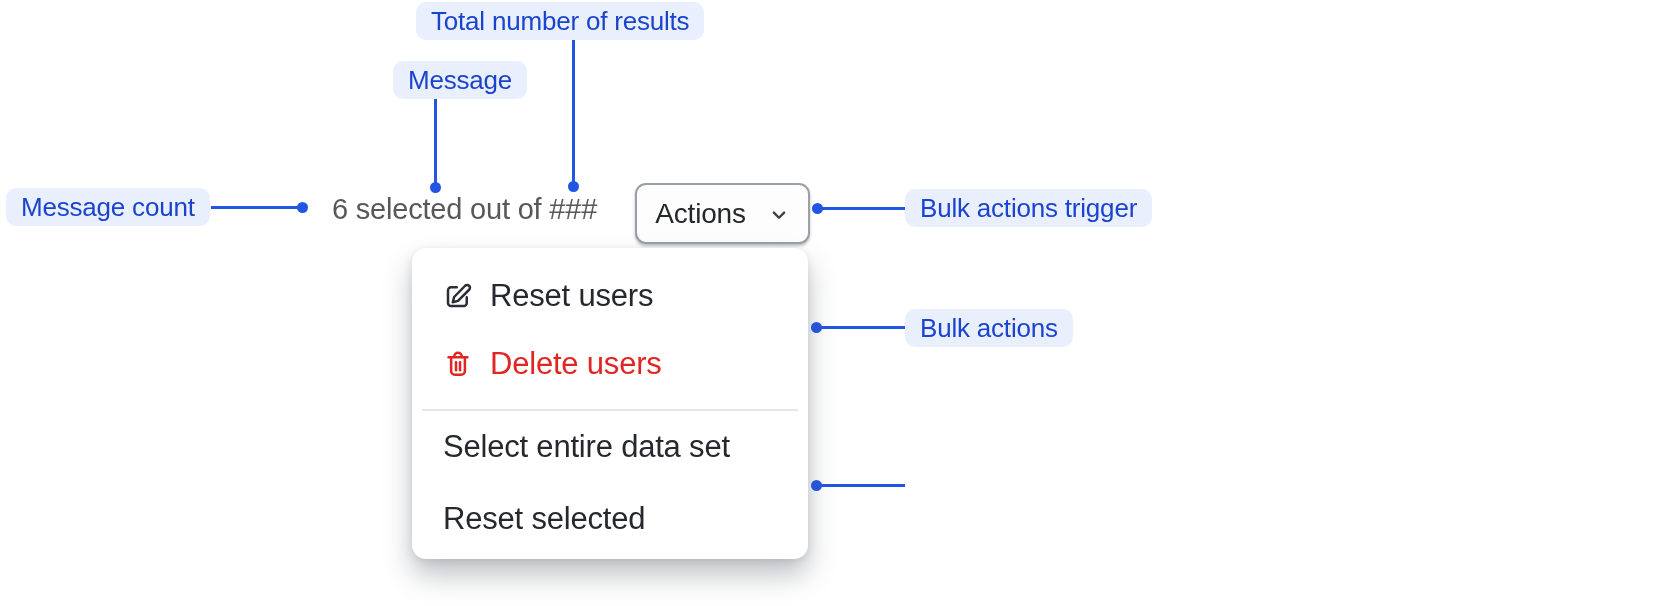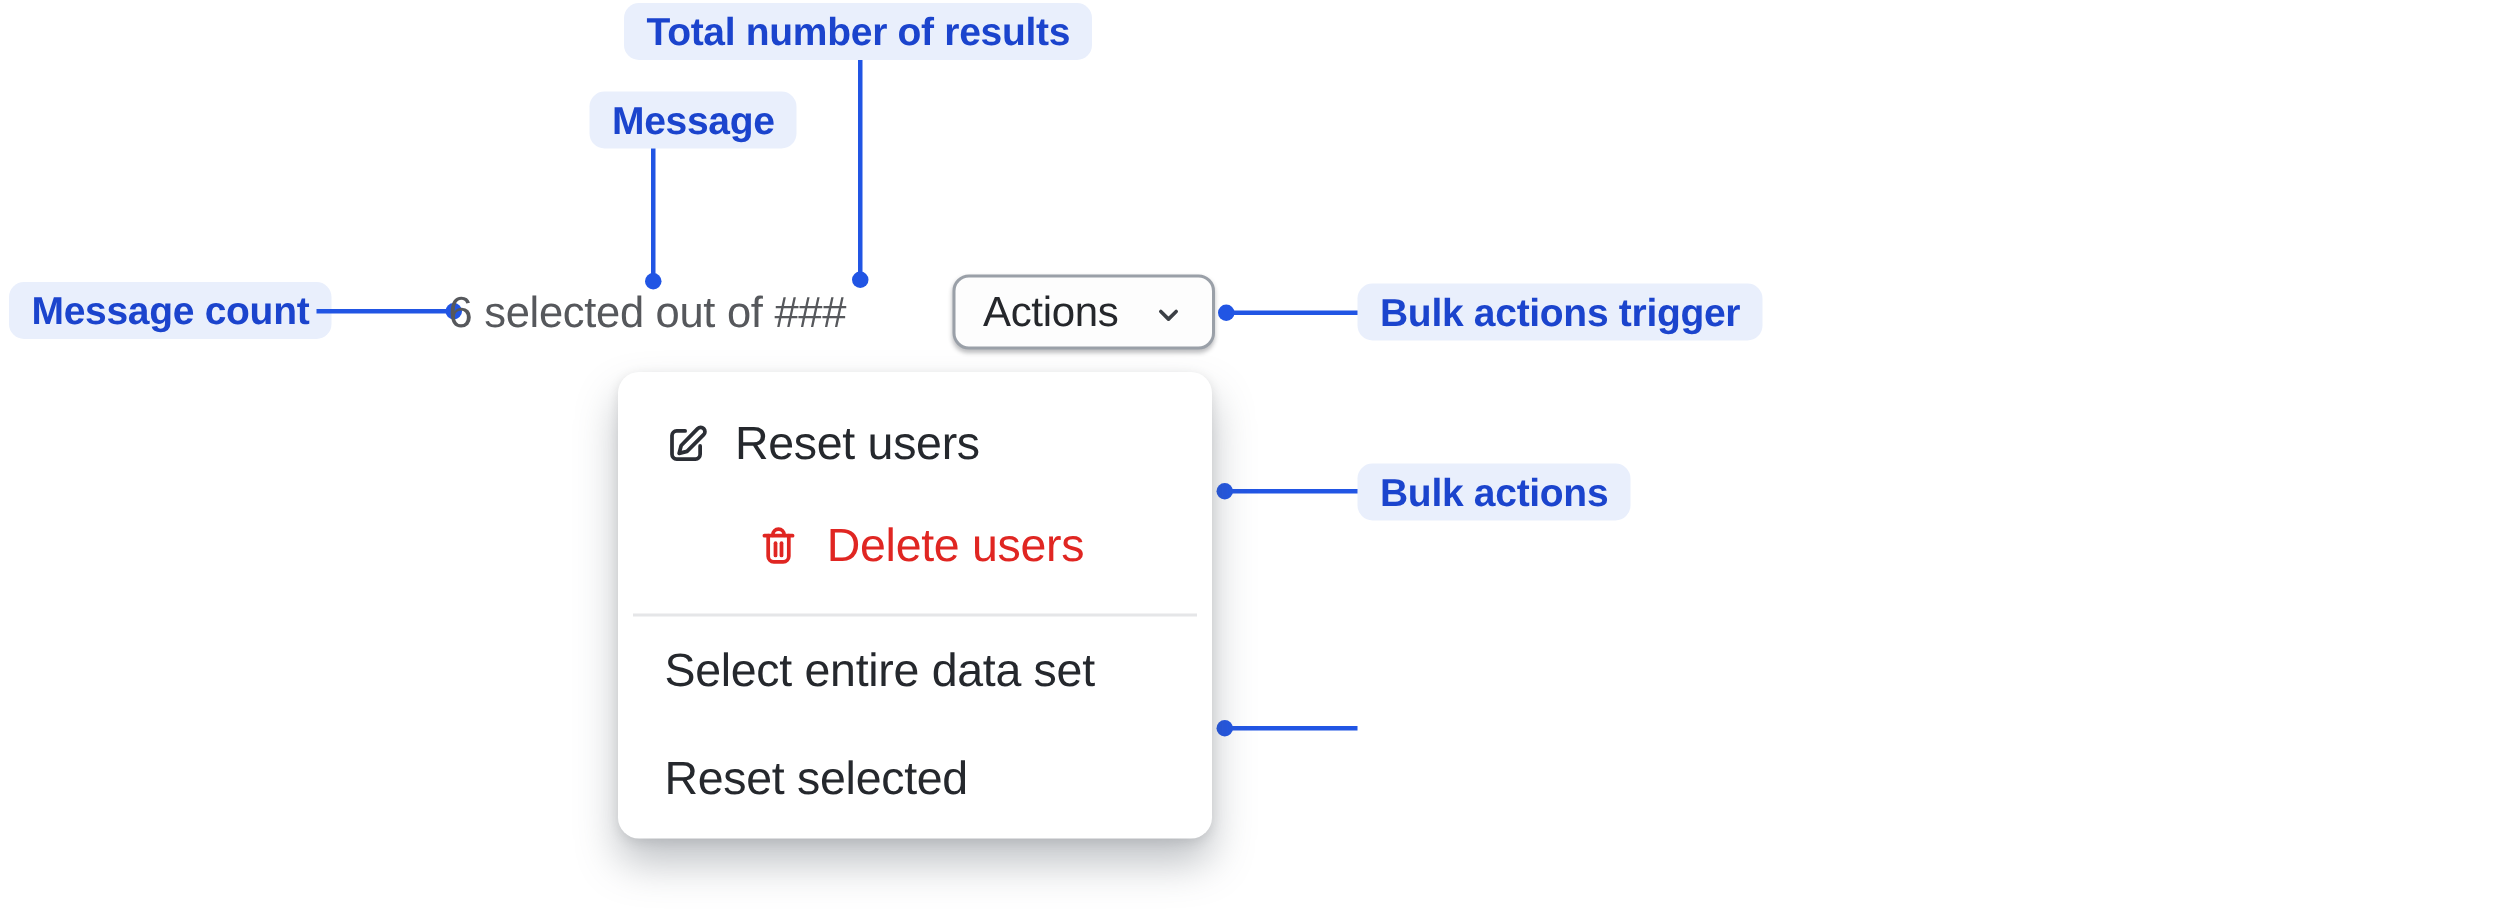"Total number of results" .chip { font-weight: 700 -> 400 }
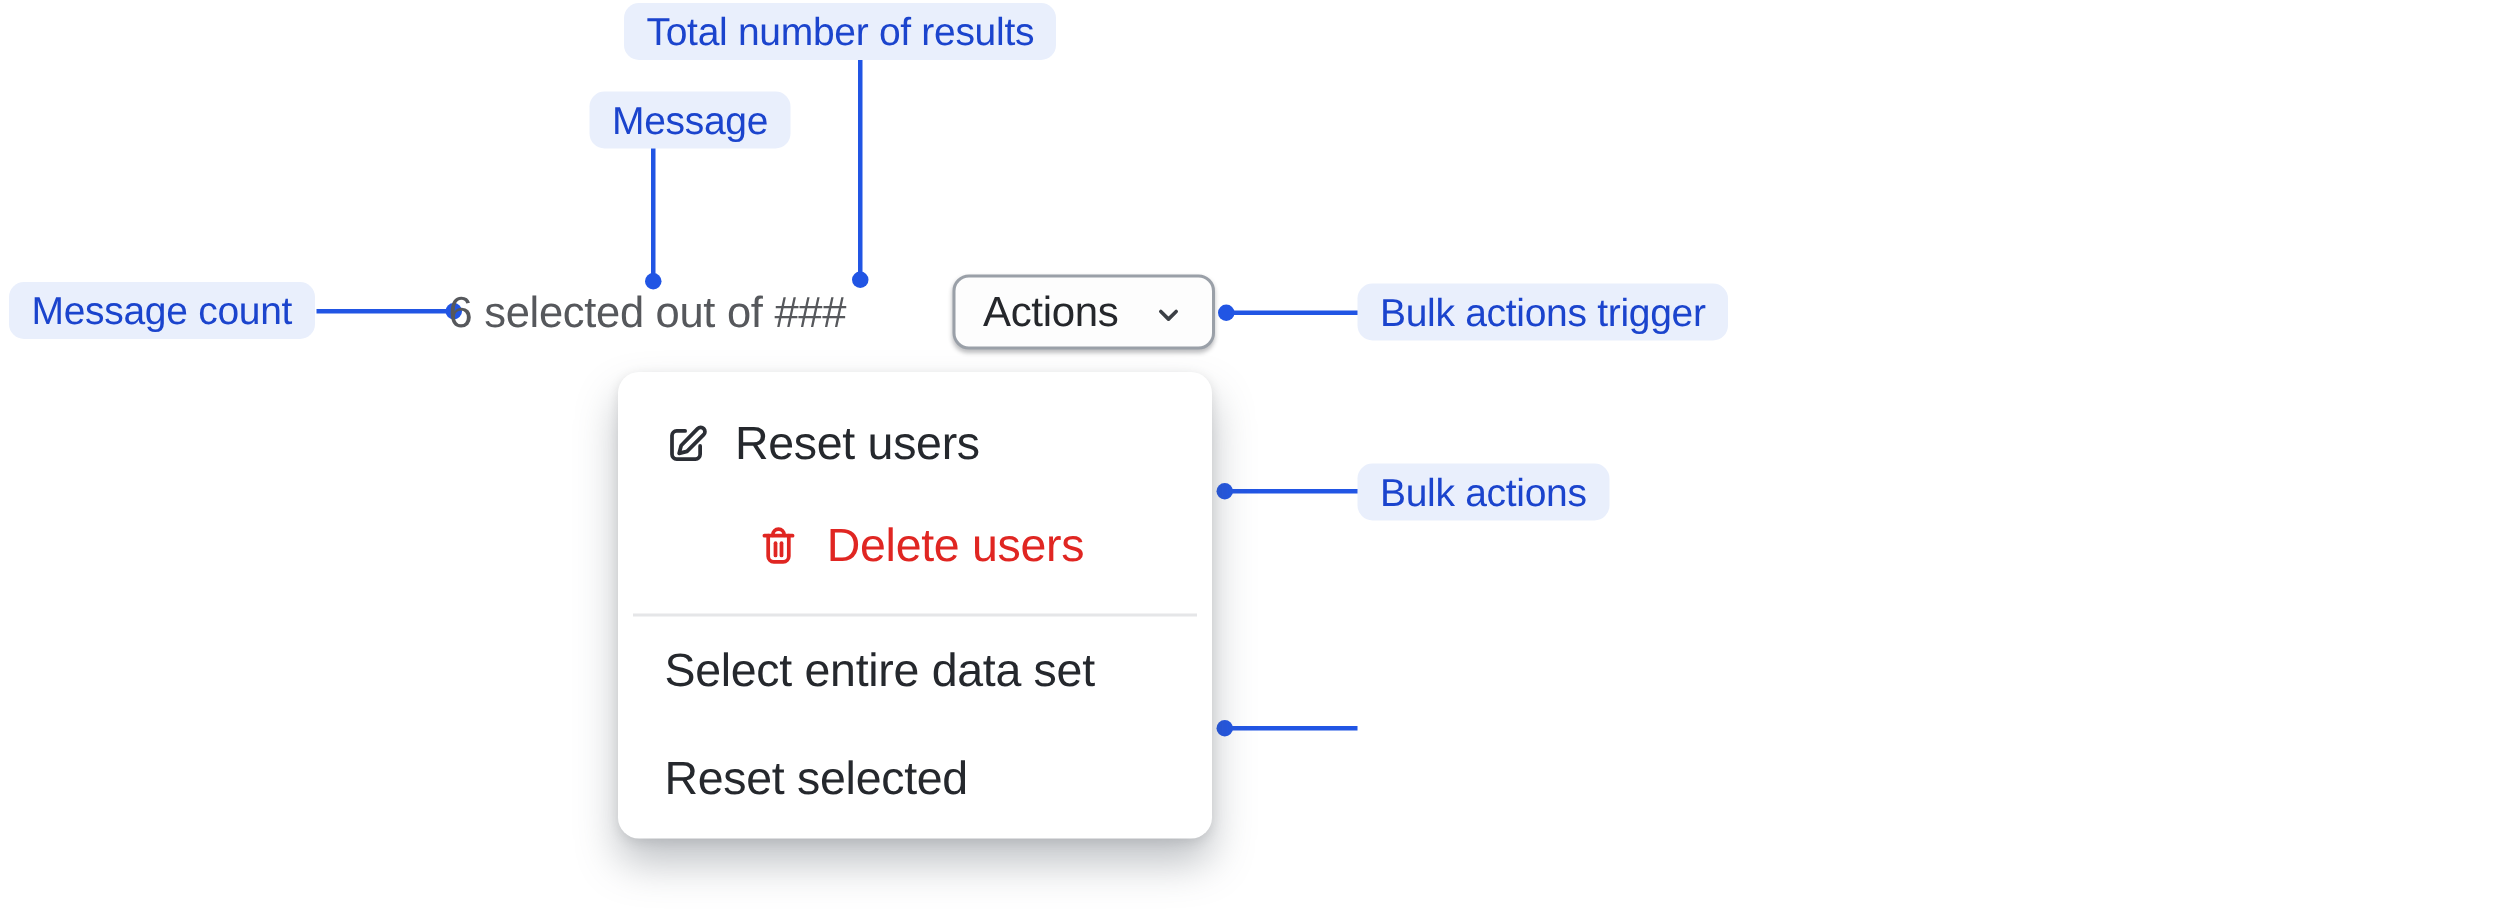"6 selected out of ###" .summary { left: 299px -> 332px }
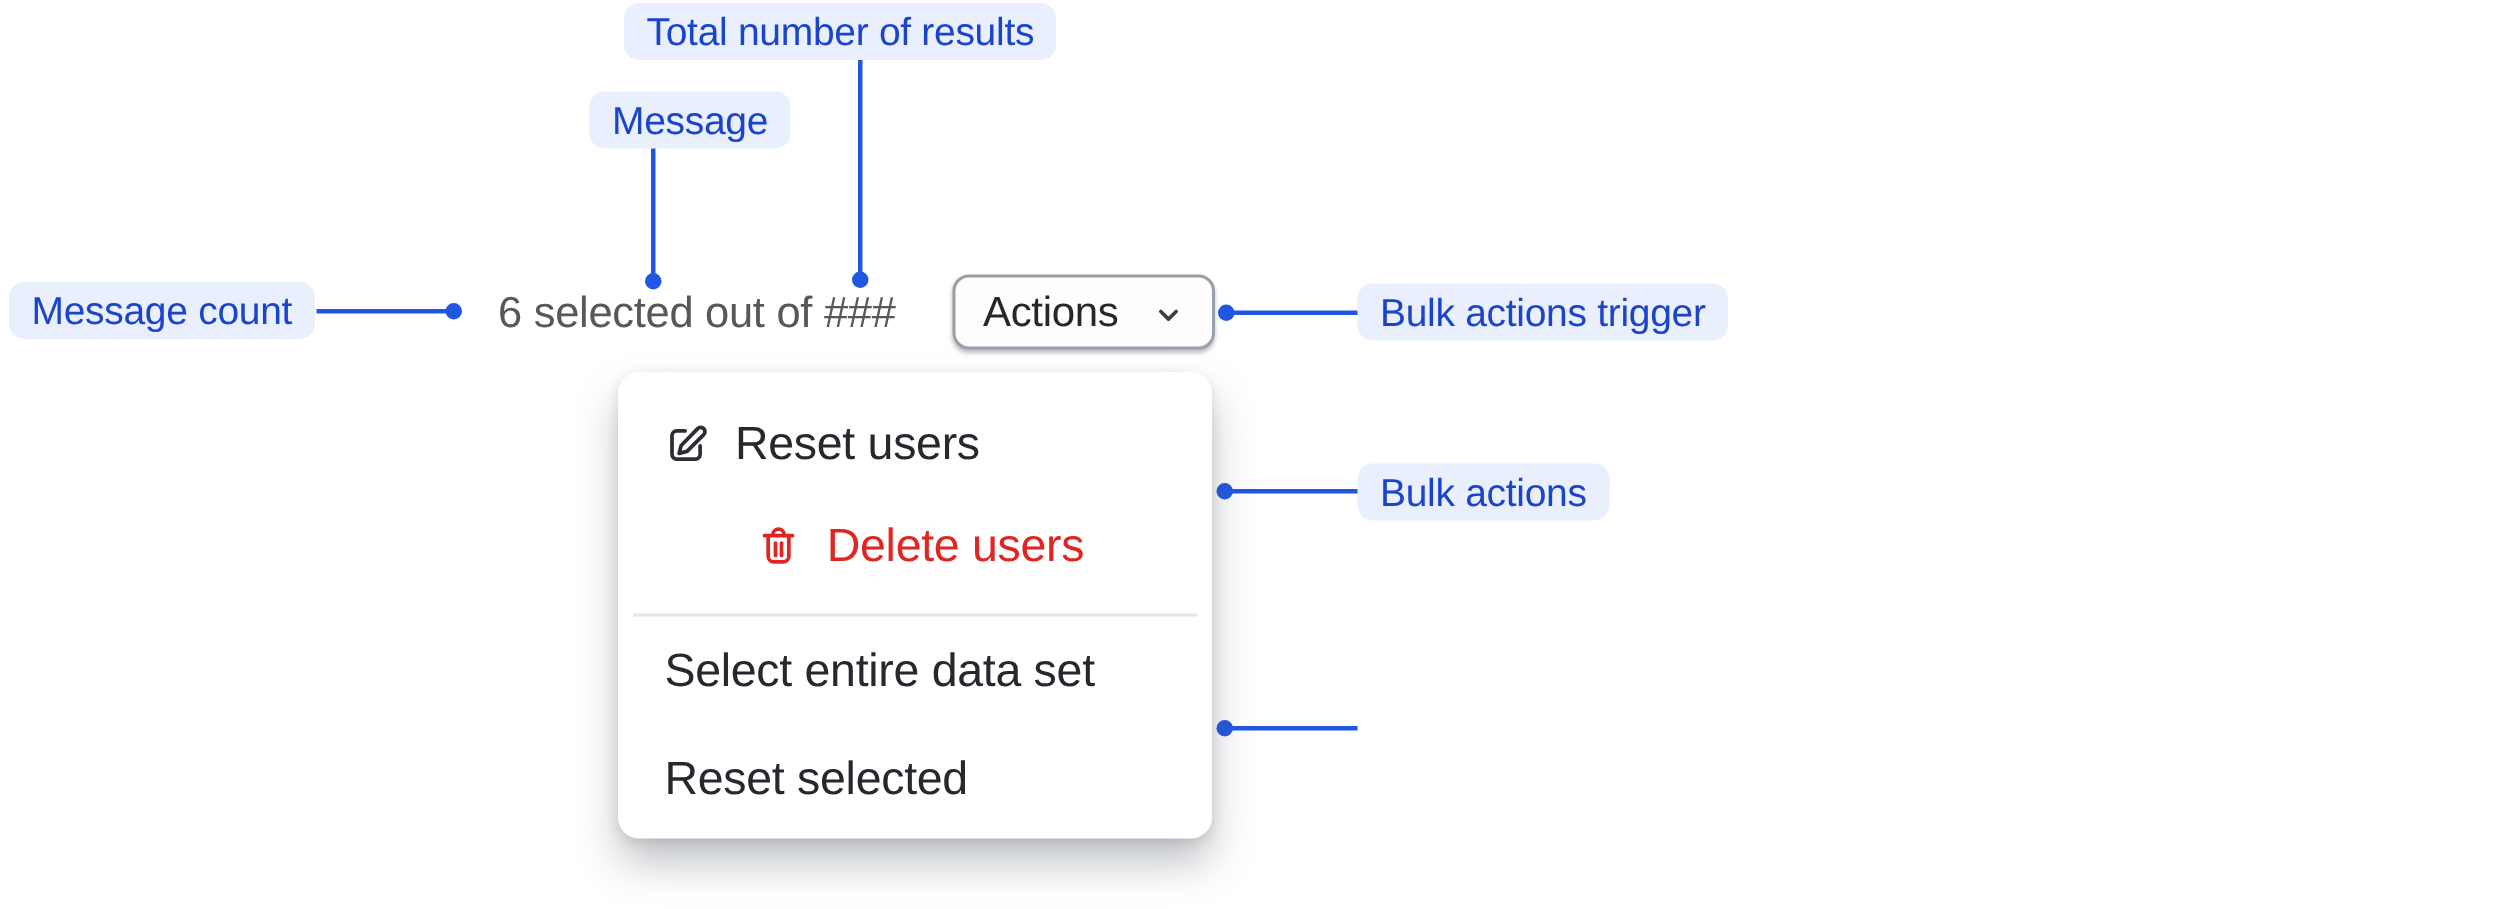"Actions" .actions-btn { height: 50px -> 61px }
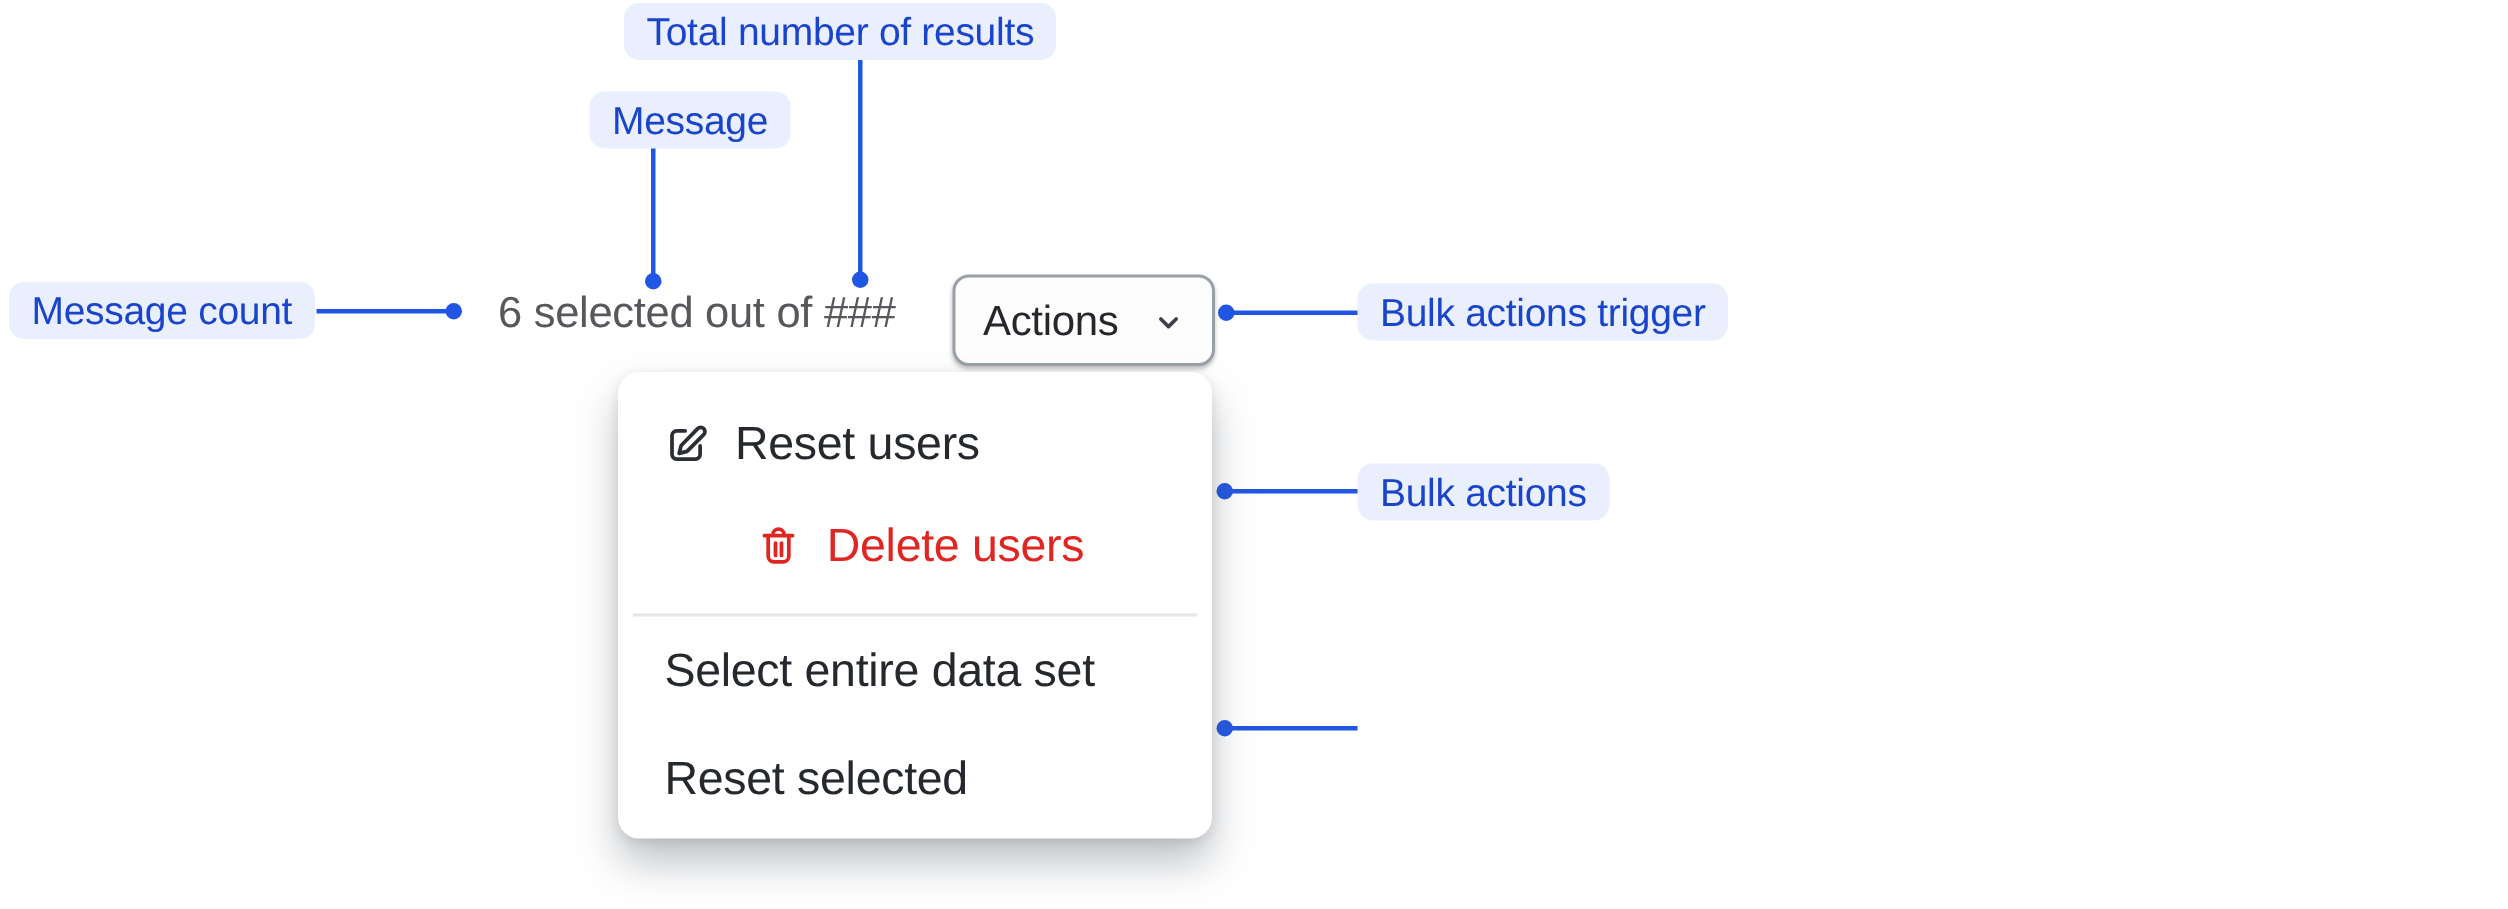"Delete users" .menu-item.critical { justify-content: center -> none }
